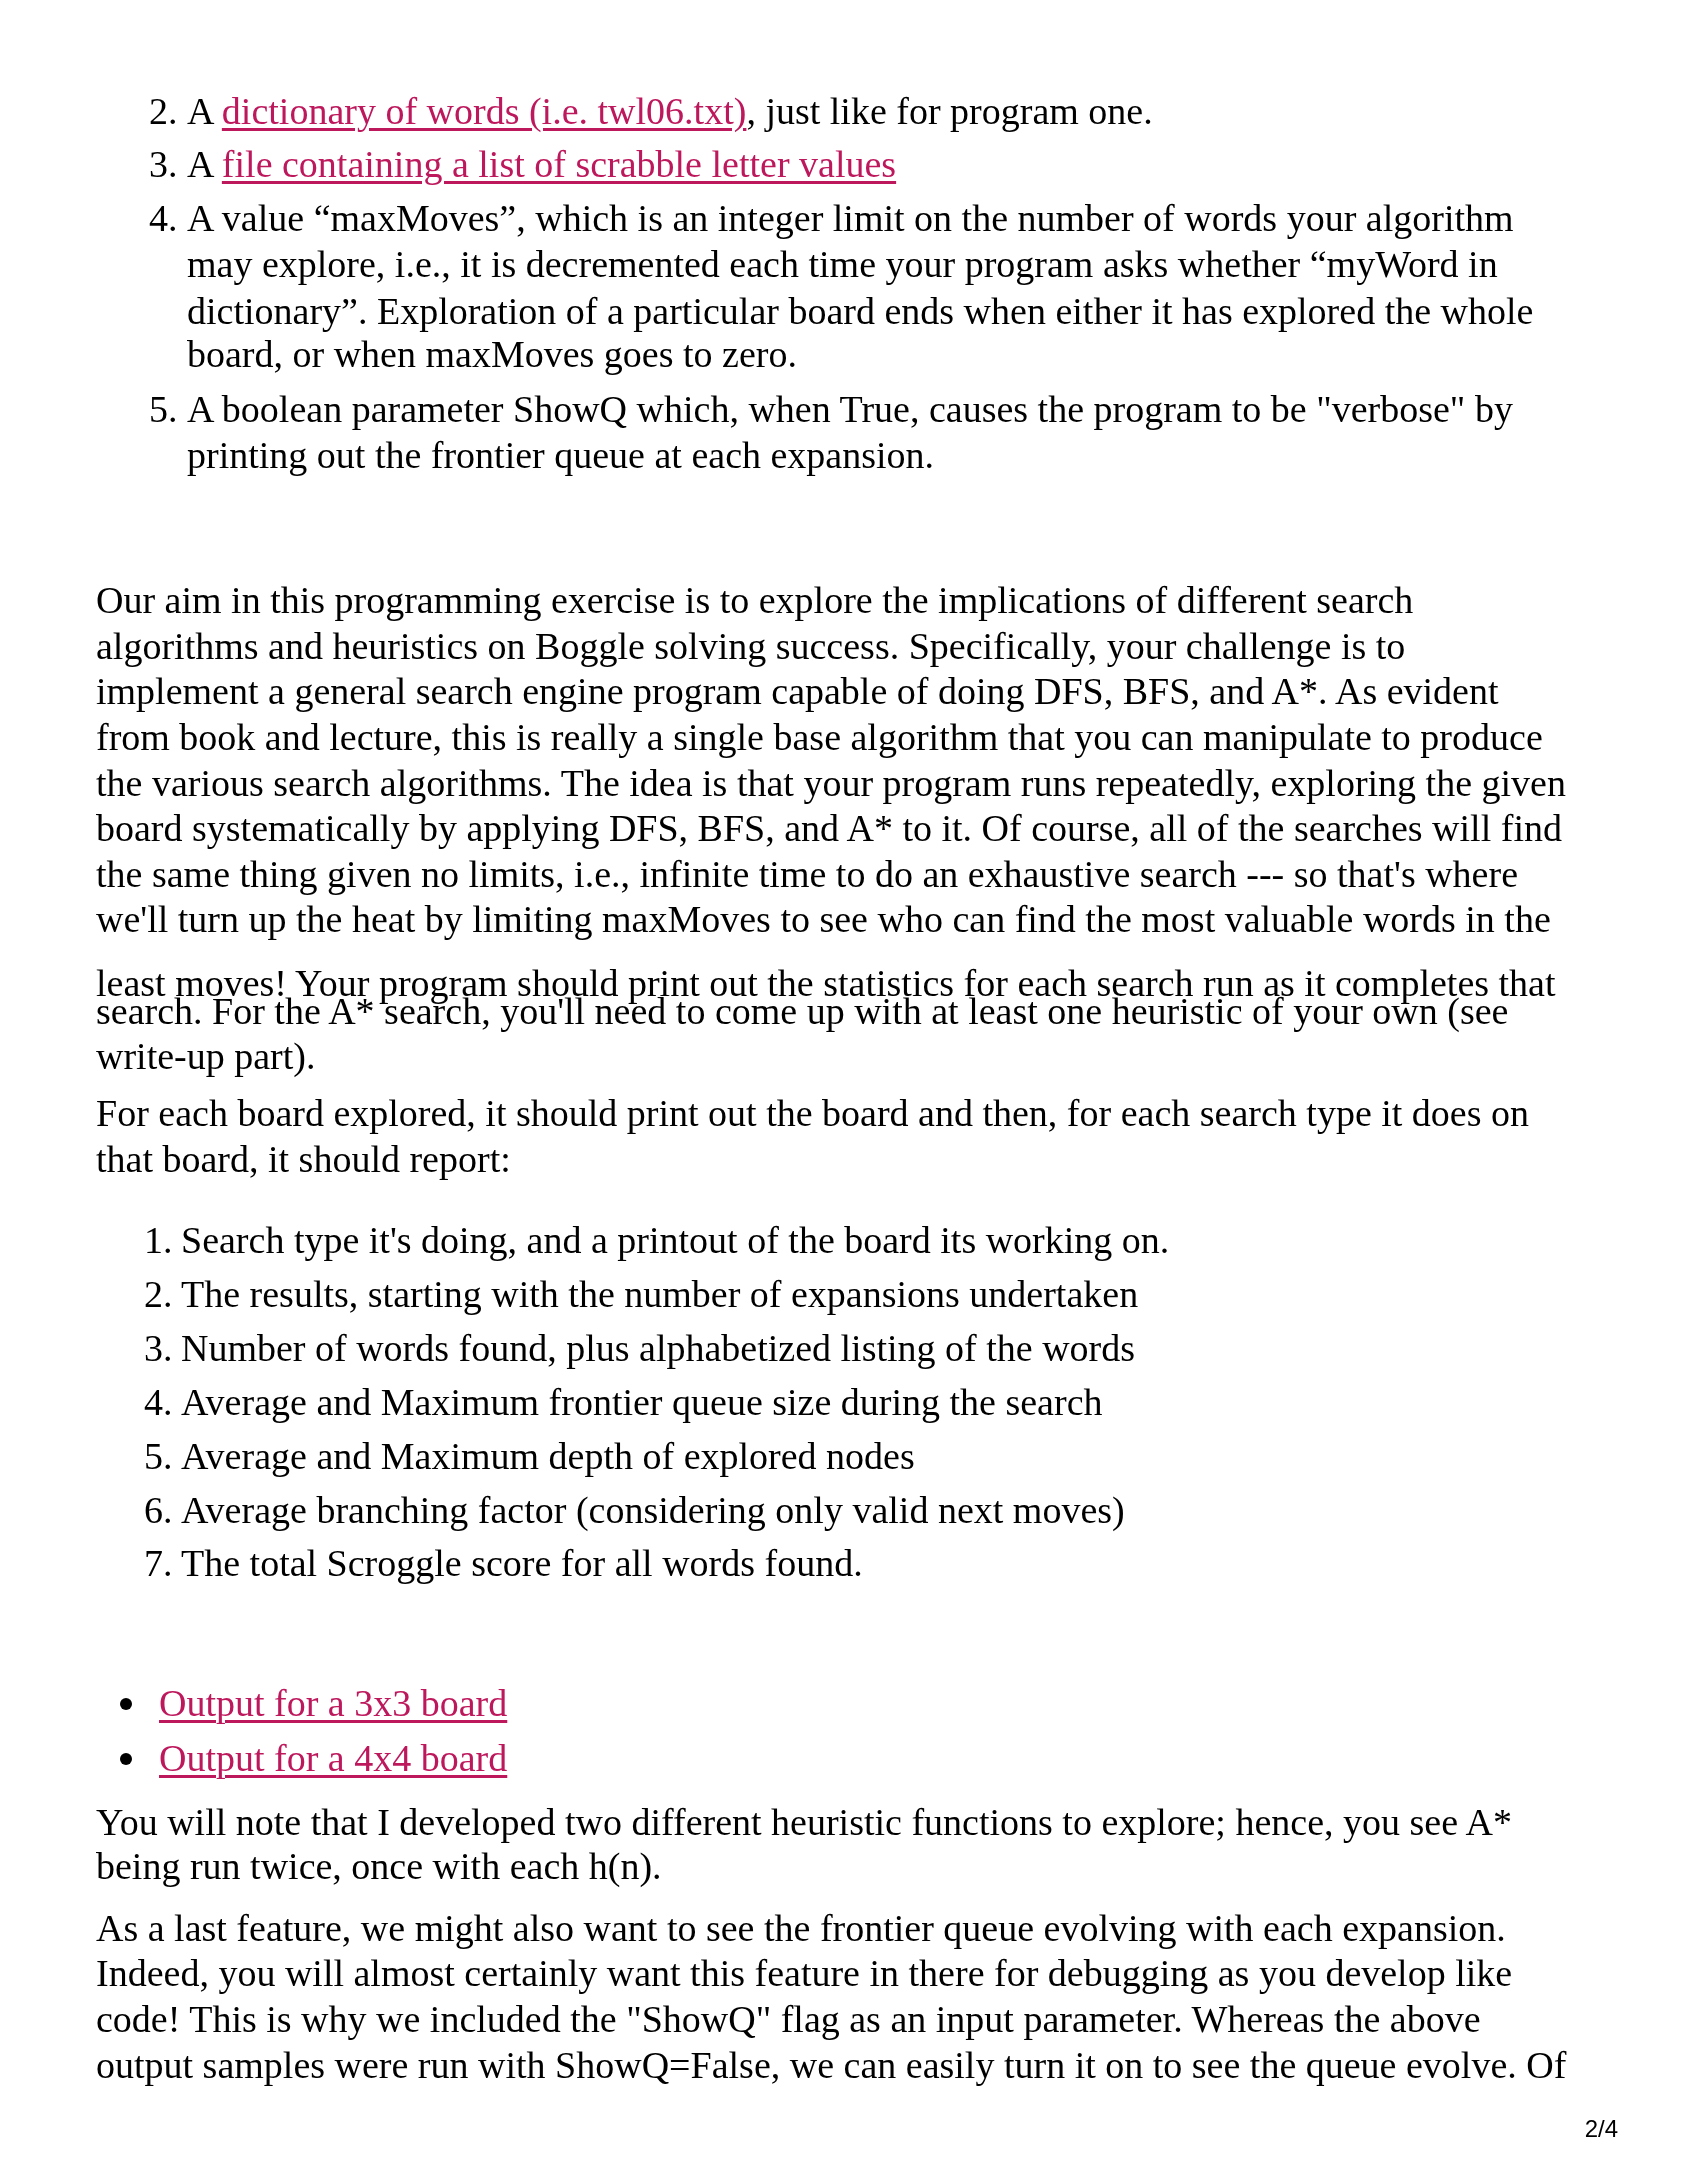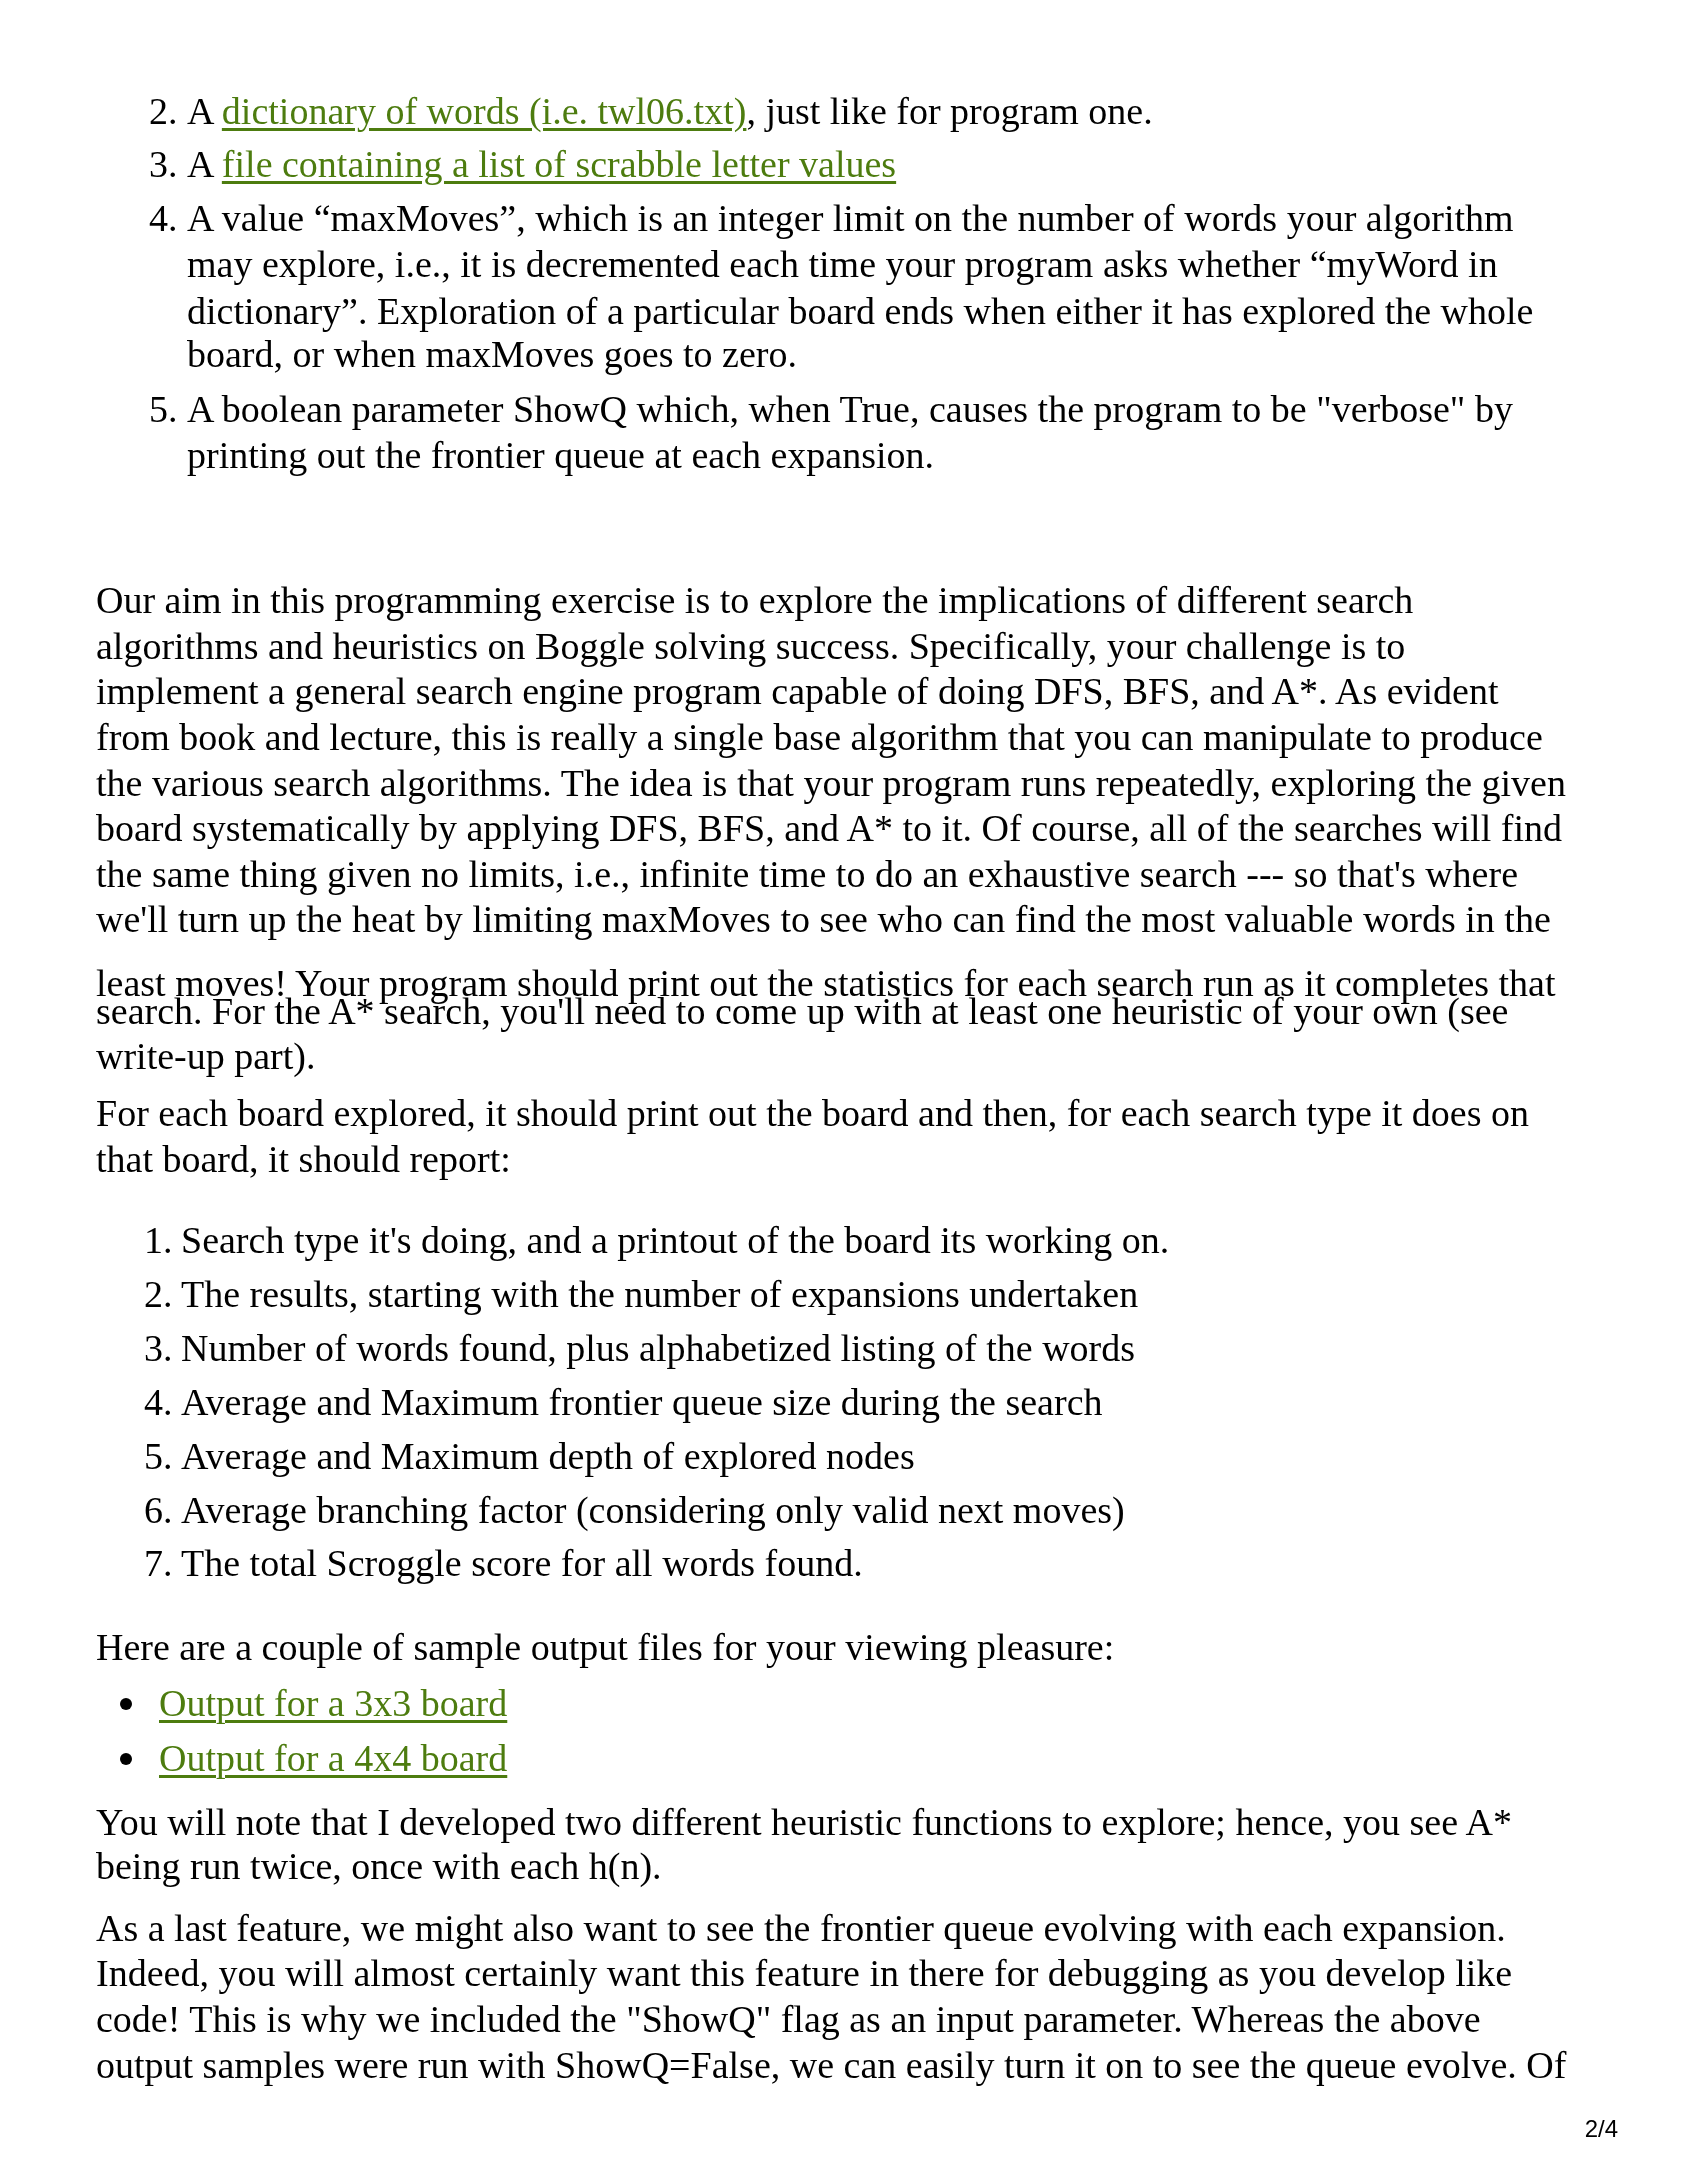"dictionary of words (i.e. twl06.txt)" a.link { color: #4d7c0f -> #be185d }
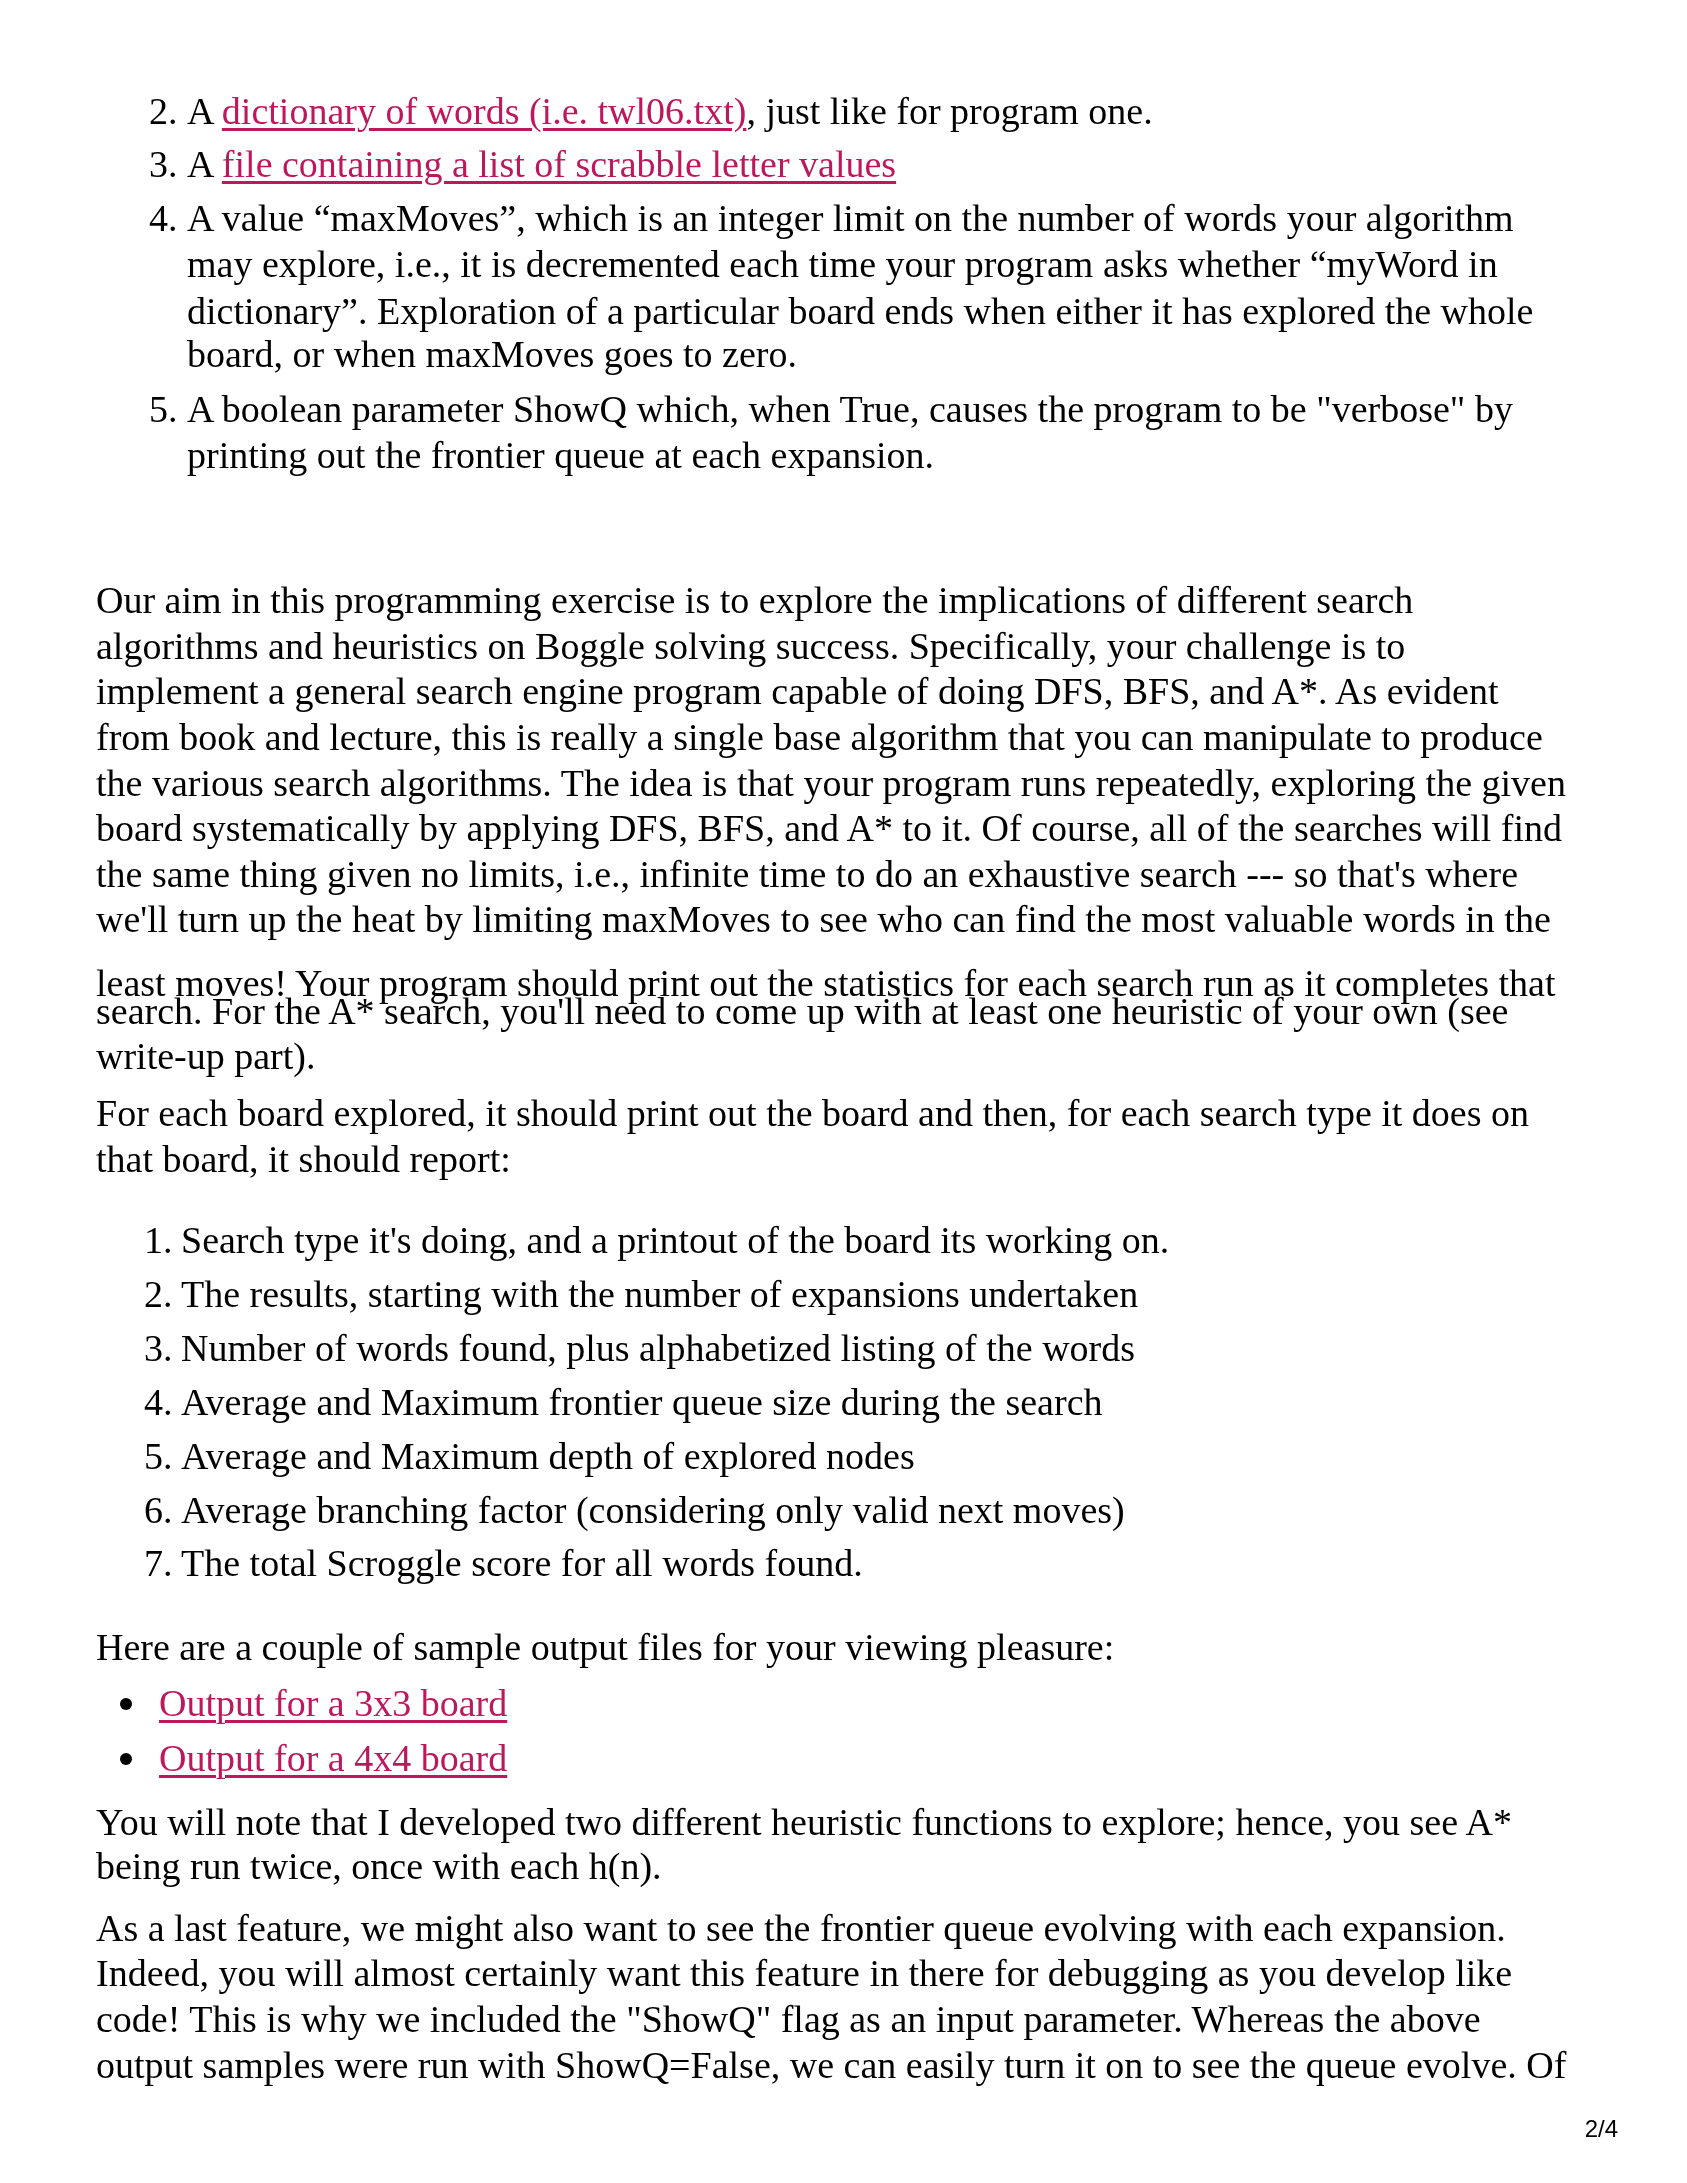"Here are a couple of" div.line { html: <div>Here are a couple of sample output files for your viewing pleasure:</div> -> none }
